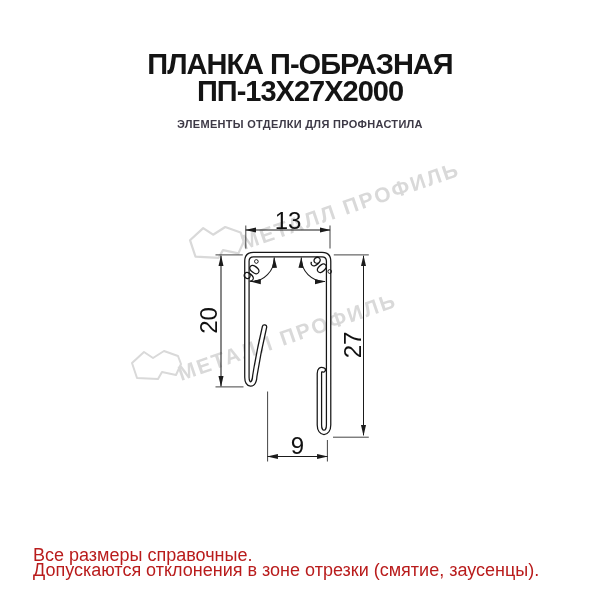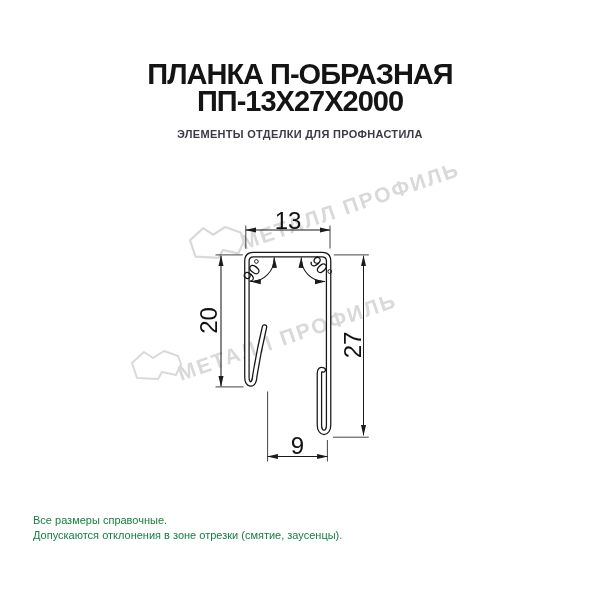"ПЛАНКА П-ОБРАЗНАЯ" .header { top: 61px -> 51px }
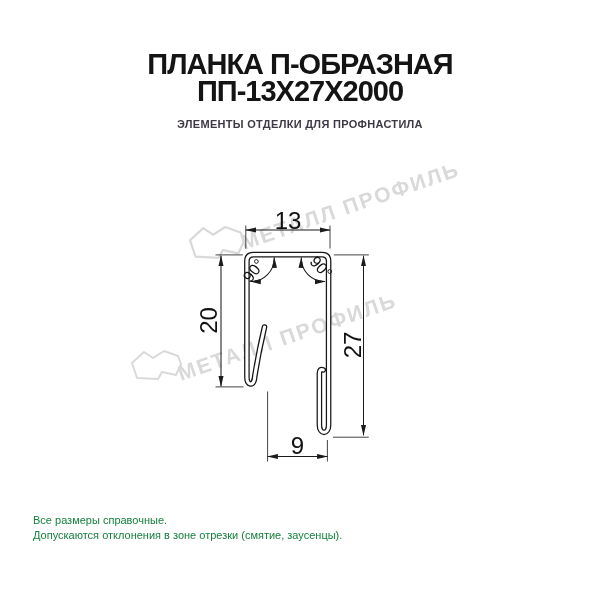"Все размеры справочные." .footer { color: #15803d -> #b91c1c; font-size: 11px -> 18px; top: 513px -> 548px }
